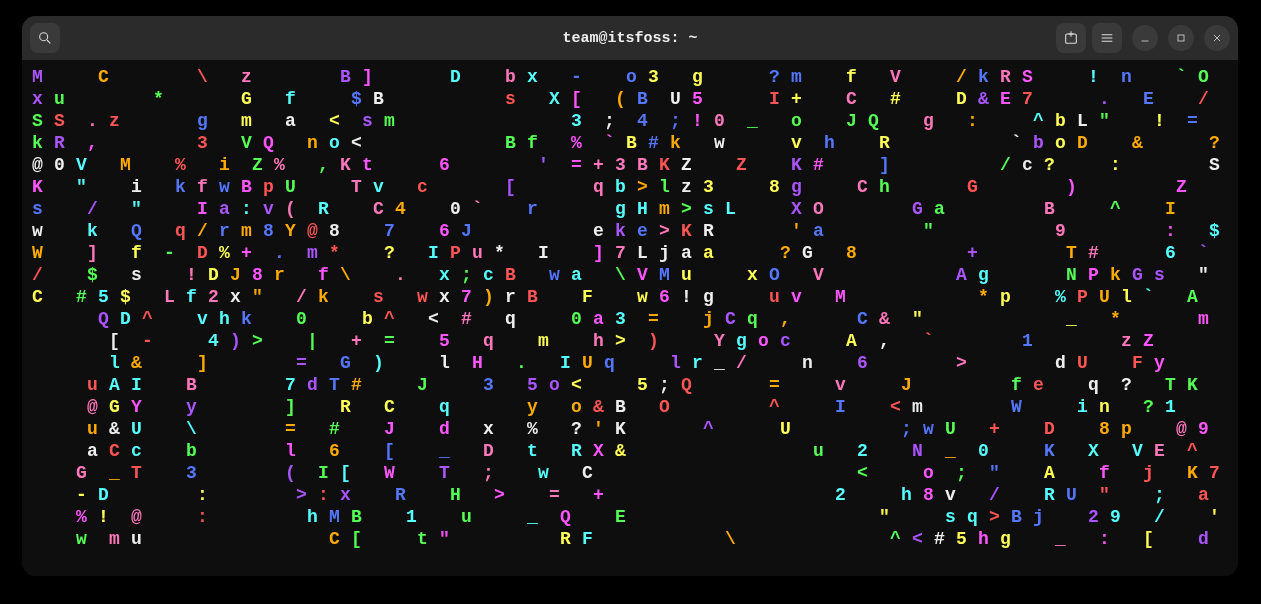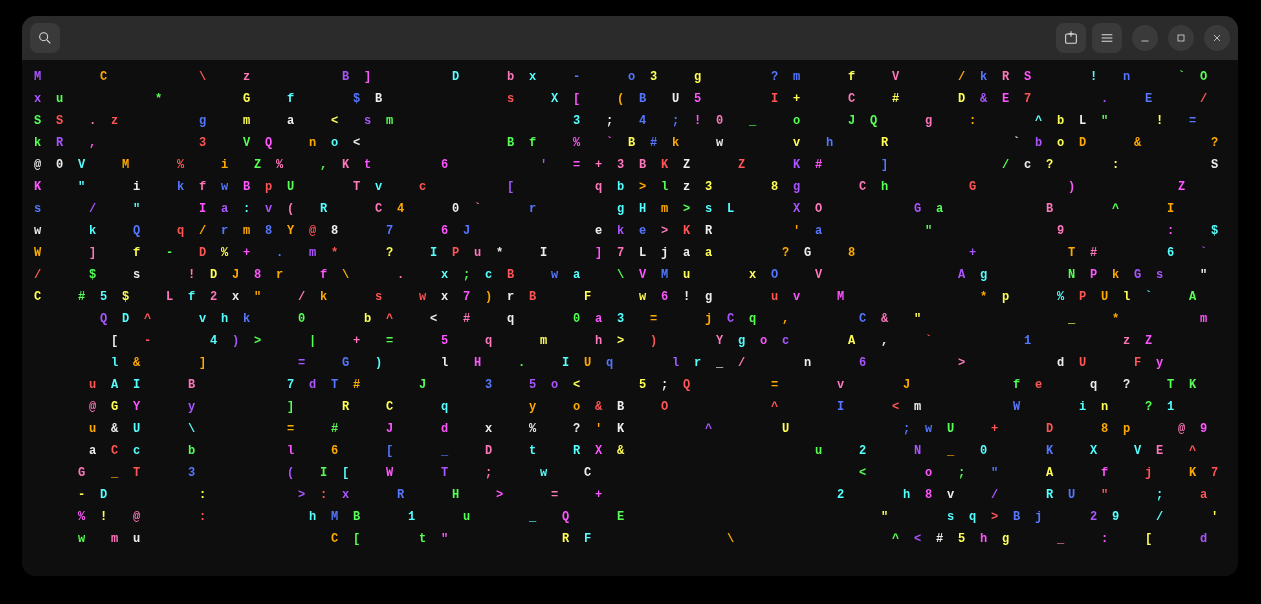"team@itsfoss: ~" div.title { html: none -> <div>team@itsfoss: ~</div> }
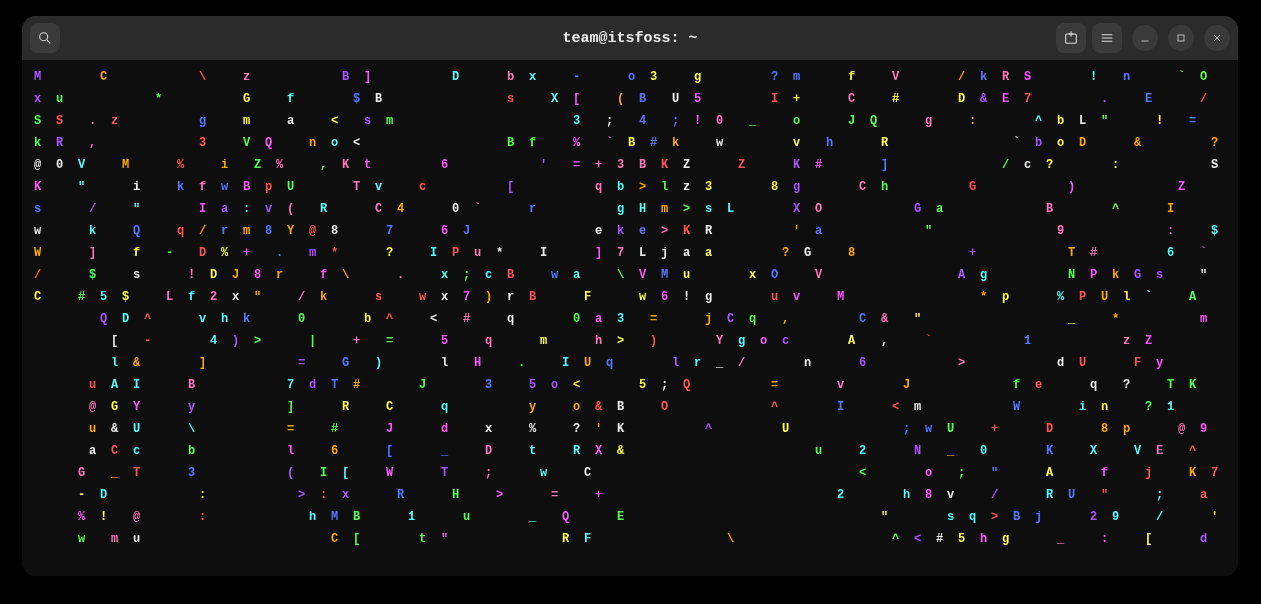"M C \ z B" #grid { font-size: 12px -> 18px }
